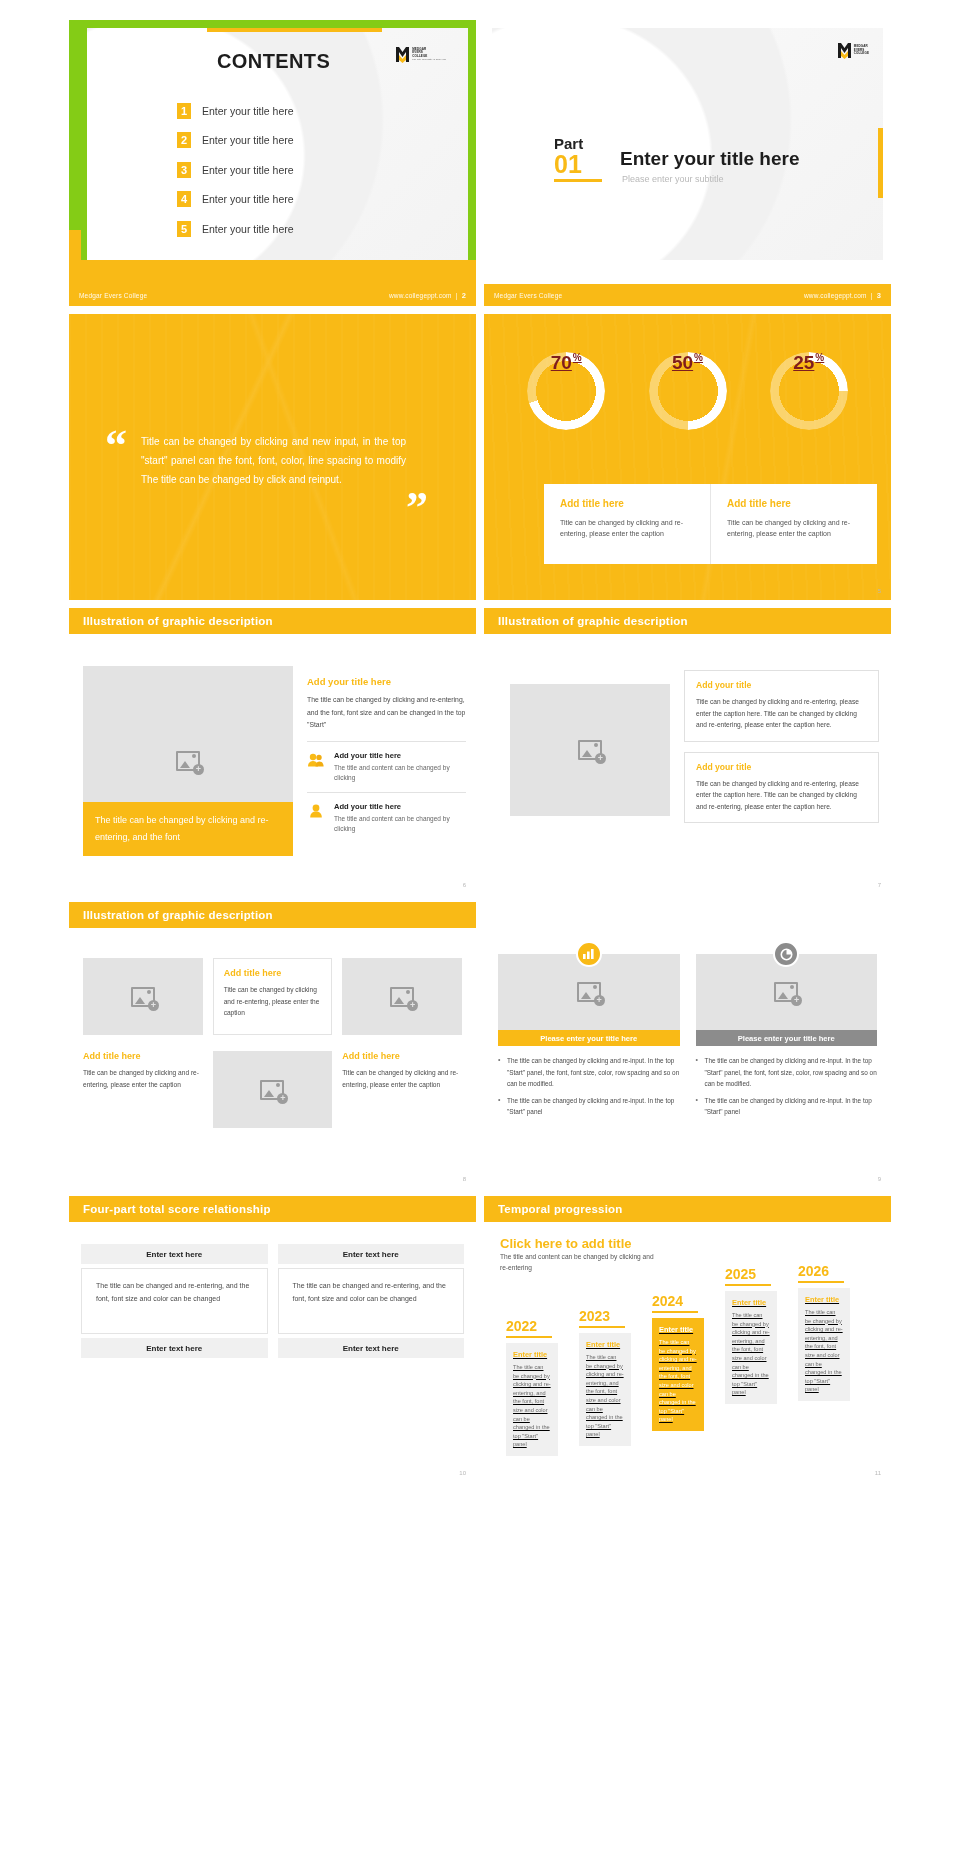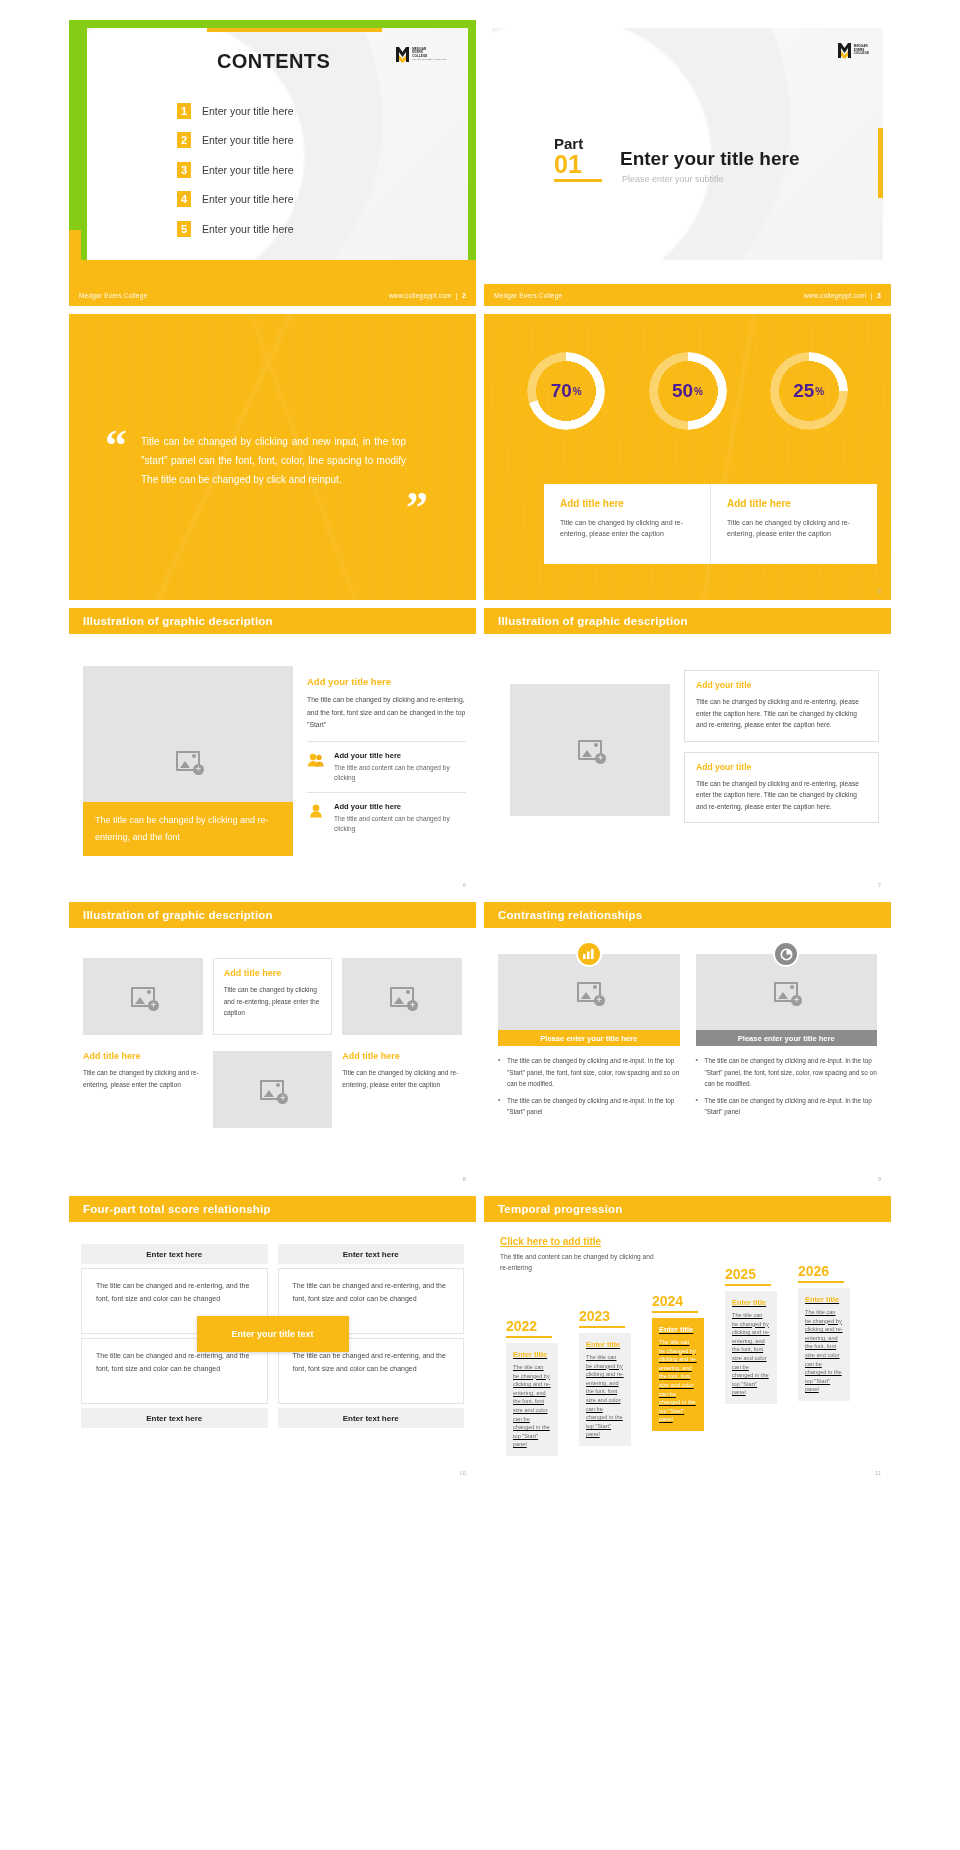"70" .s5 .ringlbl { align-items: center -> flex-start; color: #4c1d95 -> #7f1d1d; text-decoration: none -> underline }
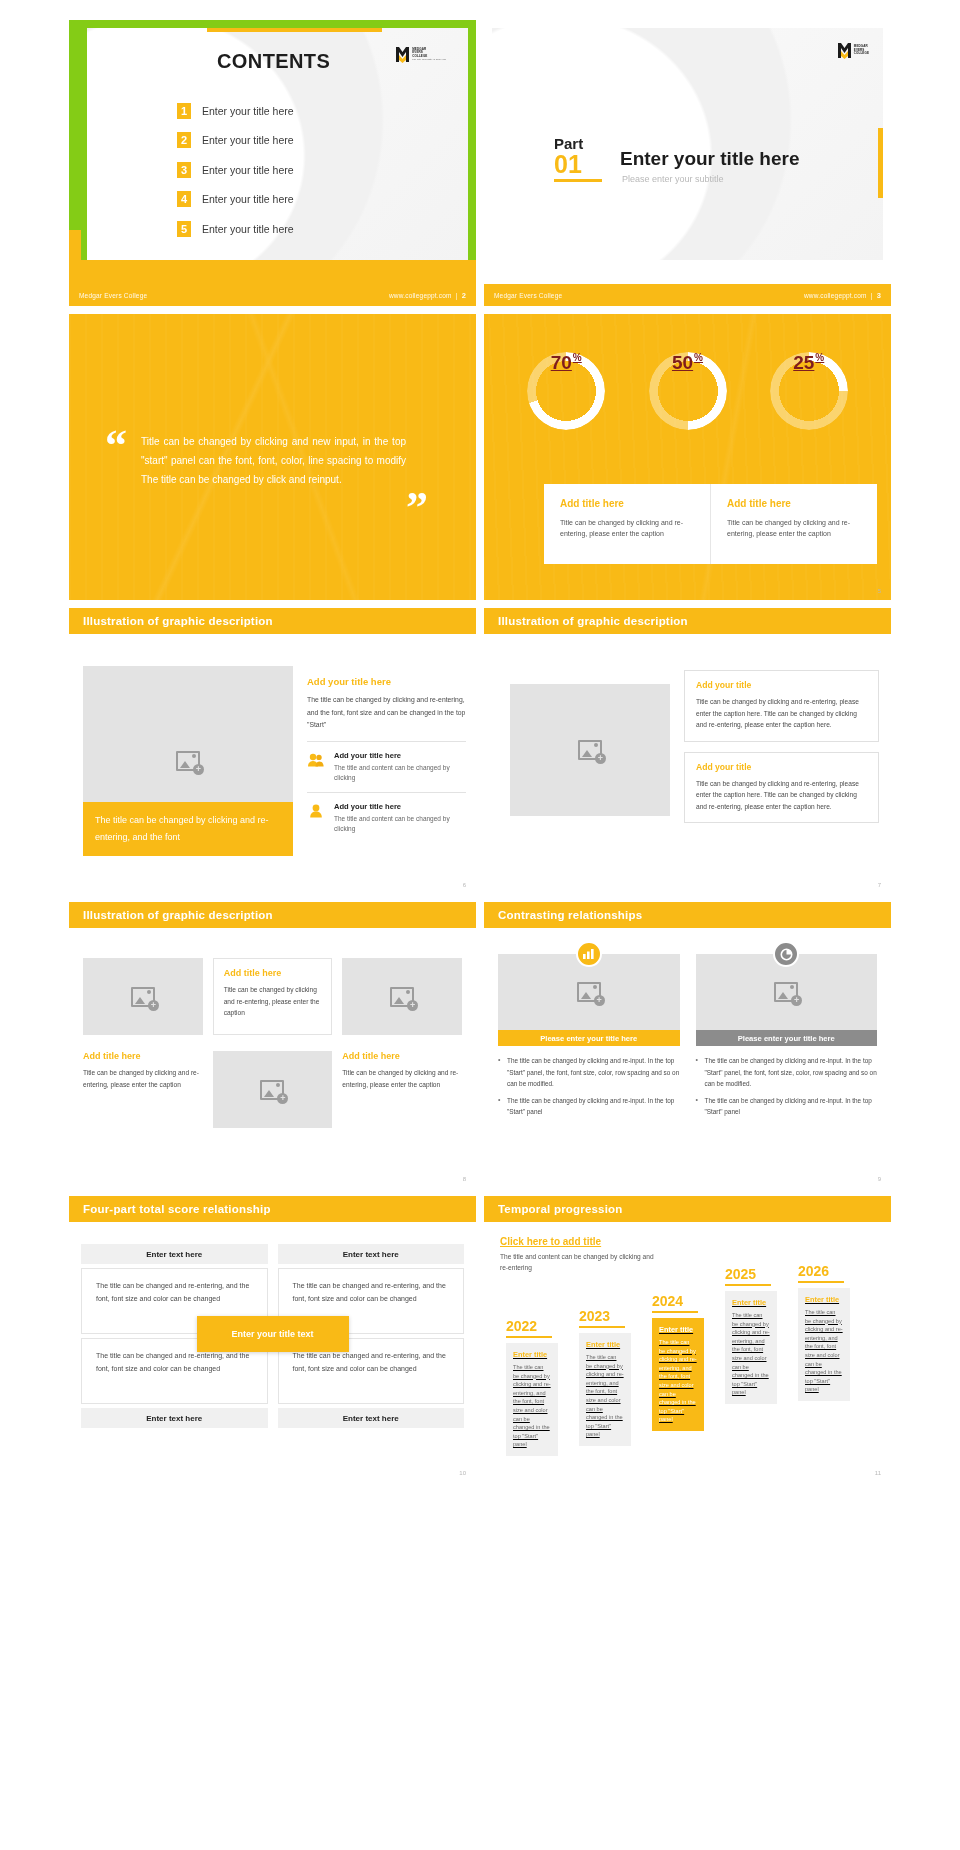"Contrasting relationships" div.titlebar { html: <div> <span>Contrasting relationships</span> </div> -> none }
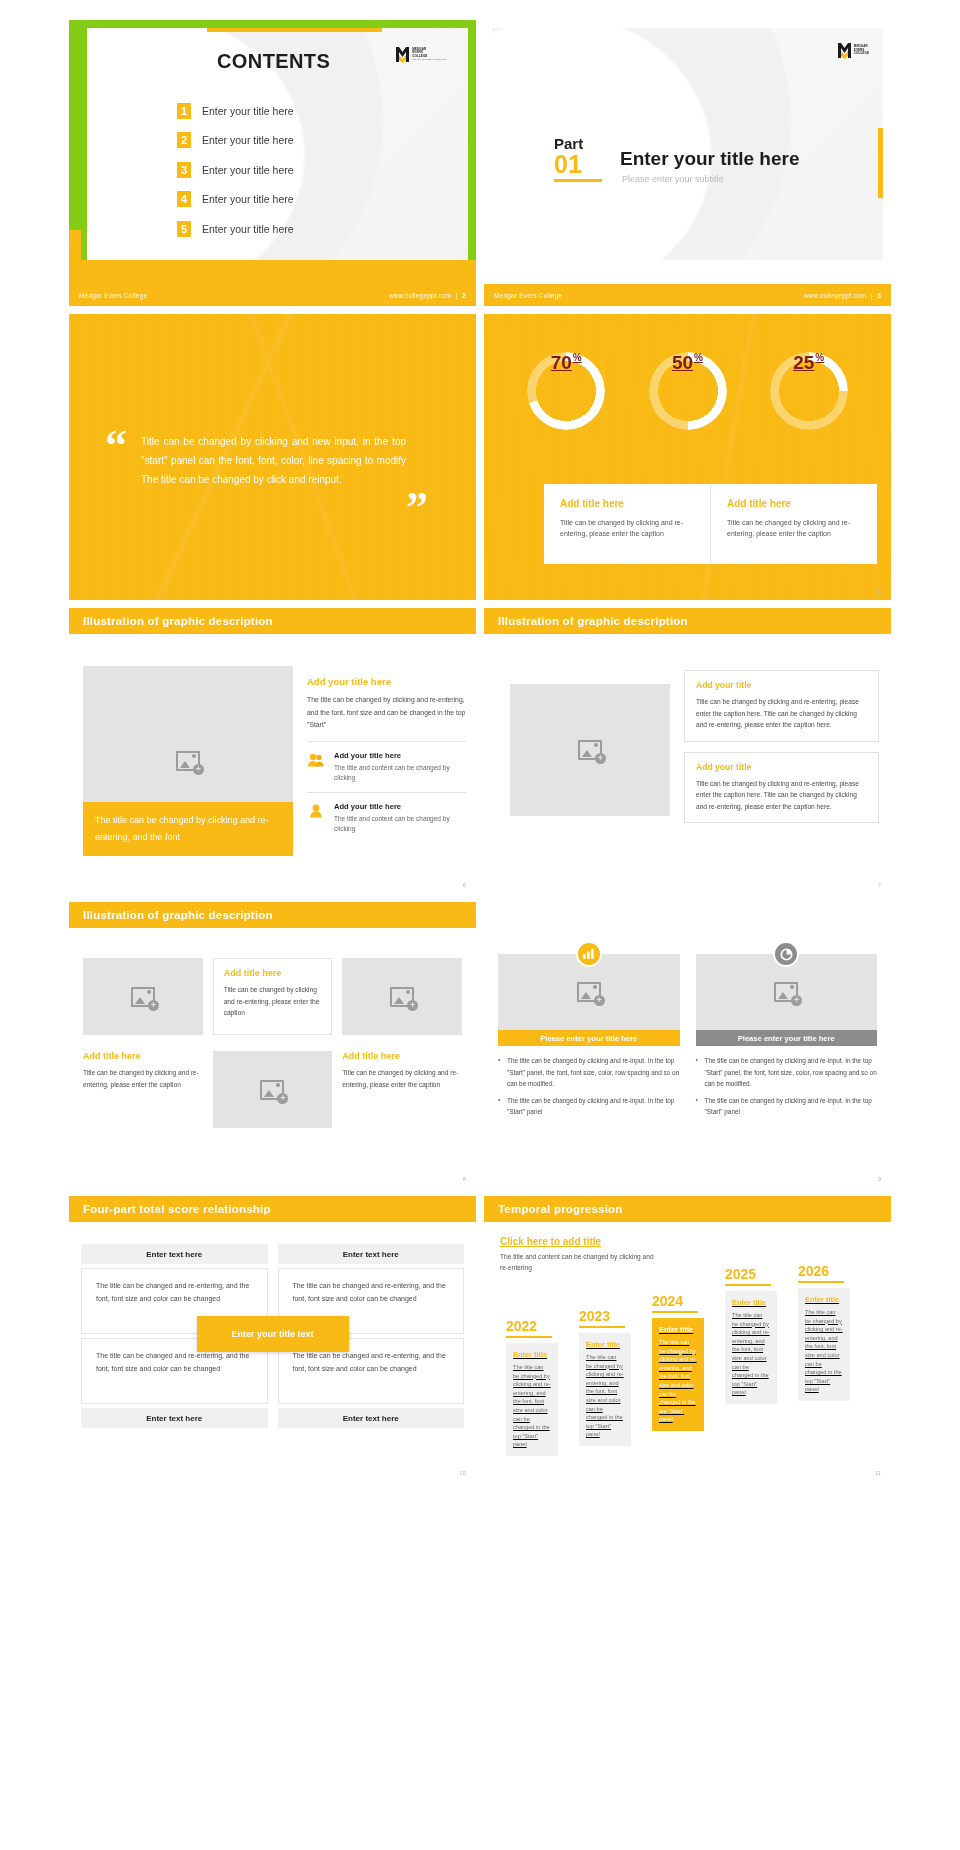"Click here to add title" .s11 .kicker { font-size: 10px -> 13px; text-decoration: underline -> none }
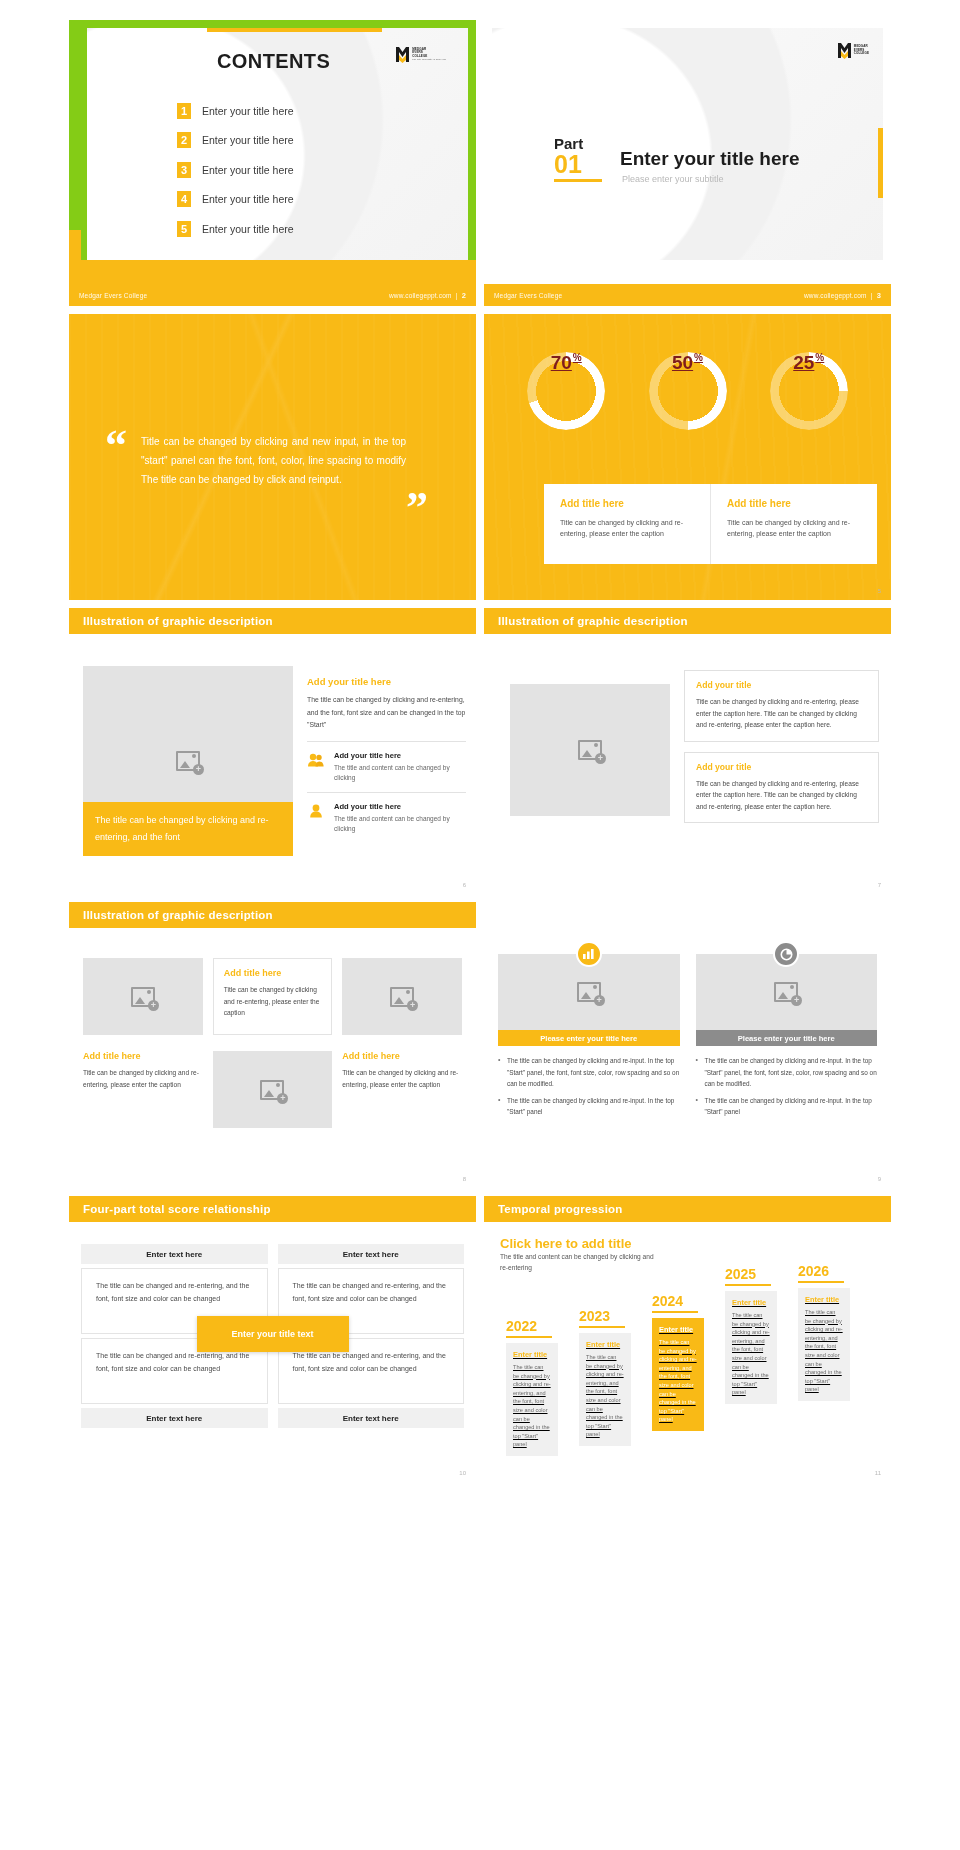"Enter your title text" div.mid { html: <div> <div>The title can be changed and re-entering, and the font, font size and color can be changed</div> <div>The title can be changed and re-entering, and the font, font size and color can be changed</div> <div>Enter your title text</div> </div> -> none }
